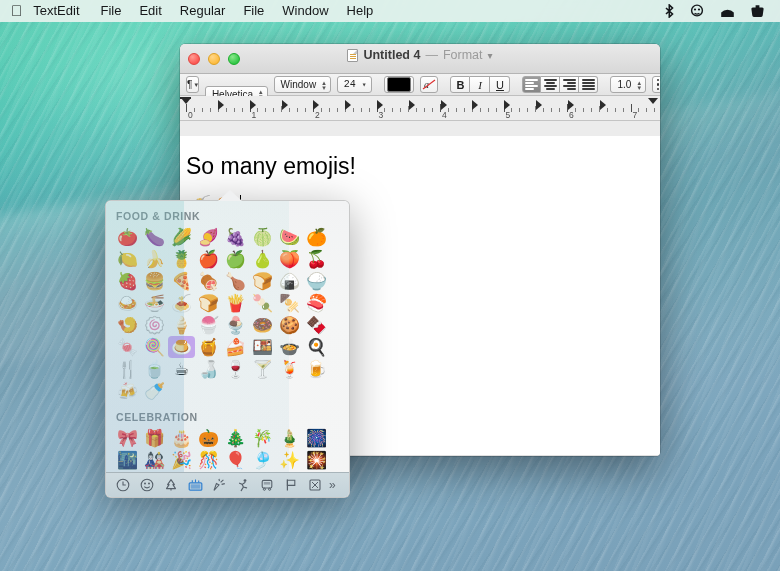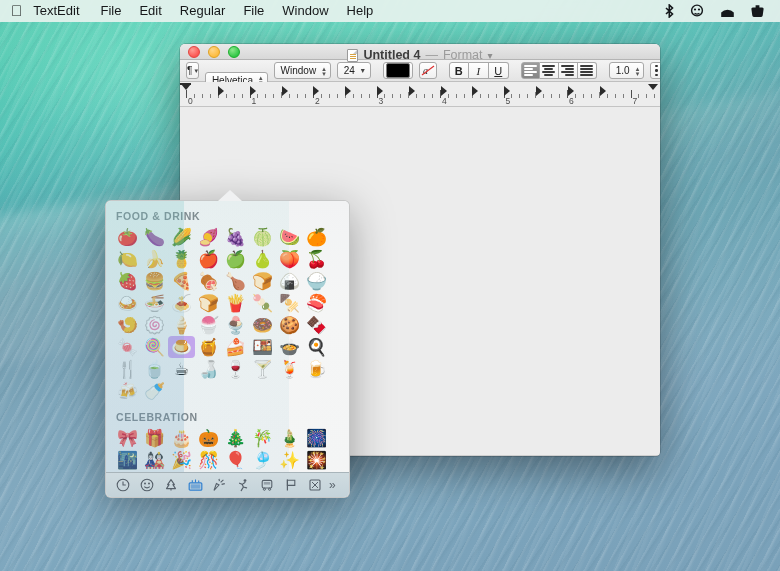"Untitled 4" #titlebar { height: 16px -> 30px }
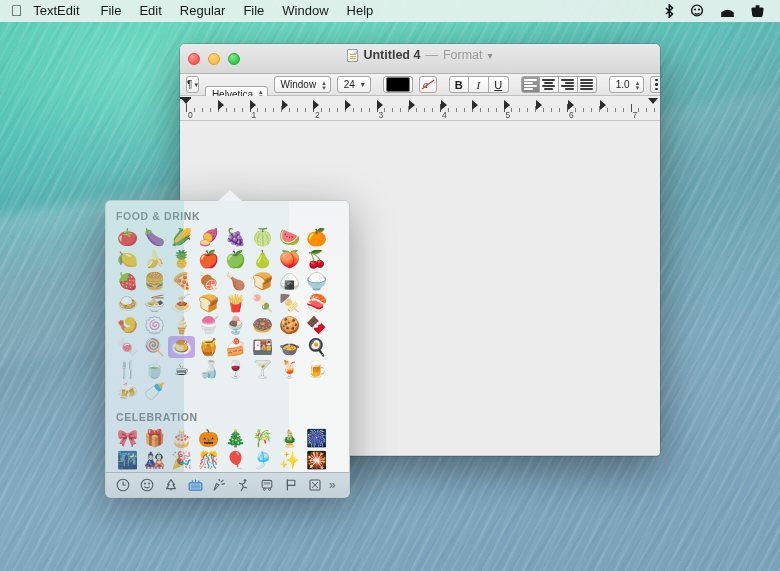"24" #font-size-ctl { font-family: none -> Liberation Mono, monospace }
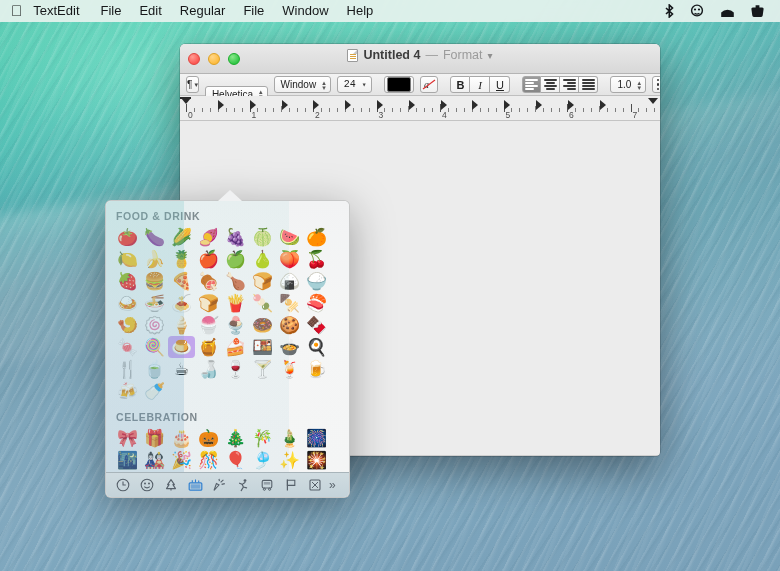"So many emojis!" div { html: none -> <div> <div>So many emojis!</div> <div> <span>🍝🍮</span><span></span> </div> </div> }
